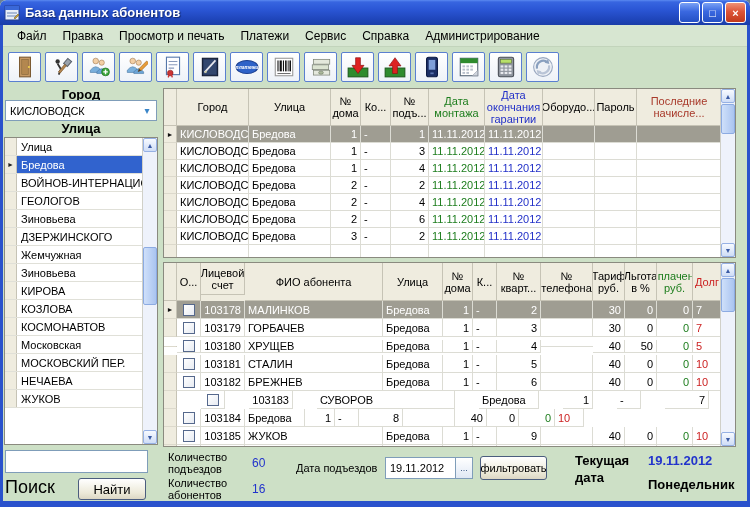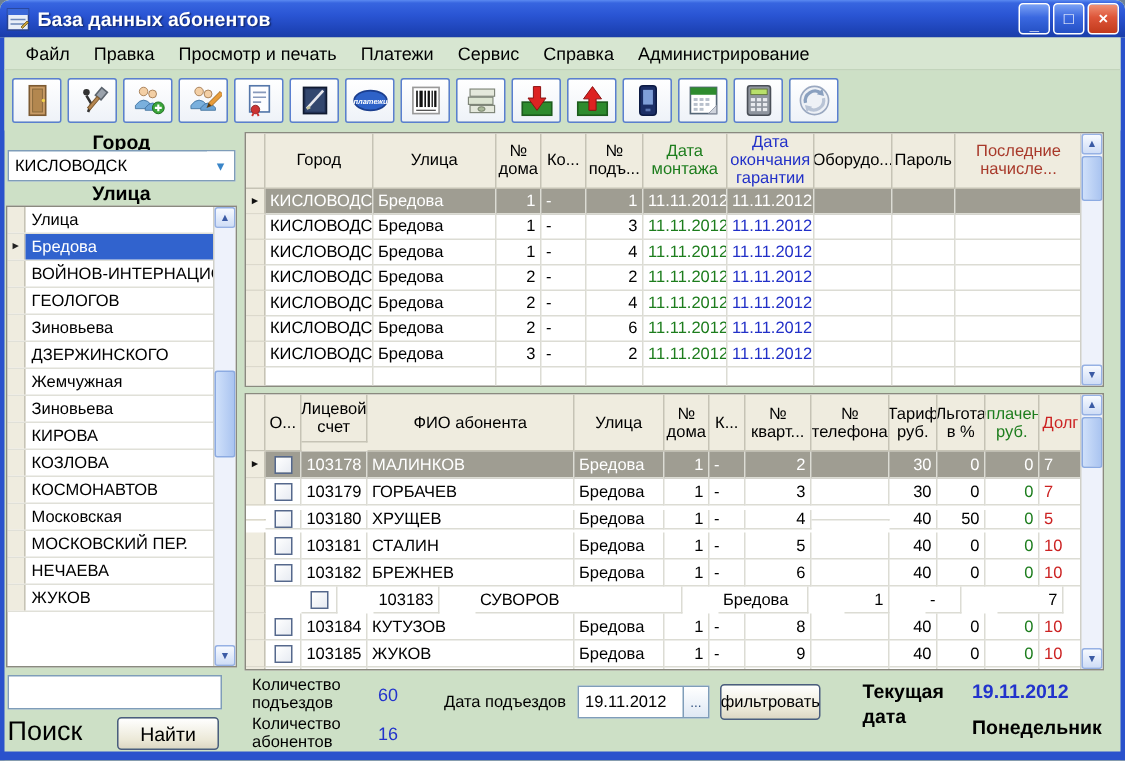"КУТУЗОВ" div.g-cell { html: <div>КУТУЗОВ</div> -> none }
